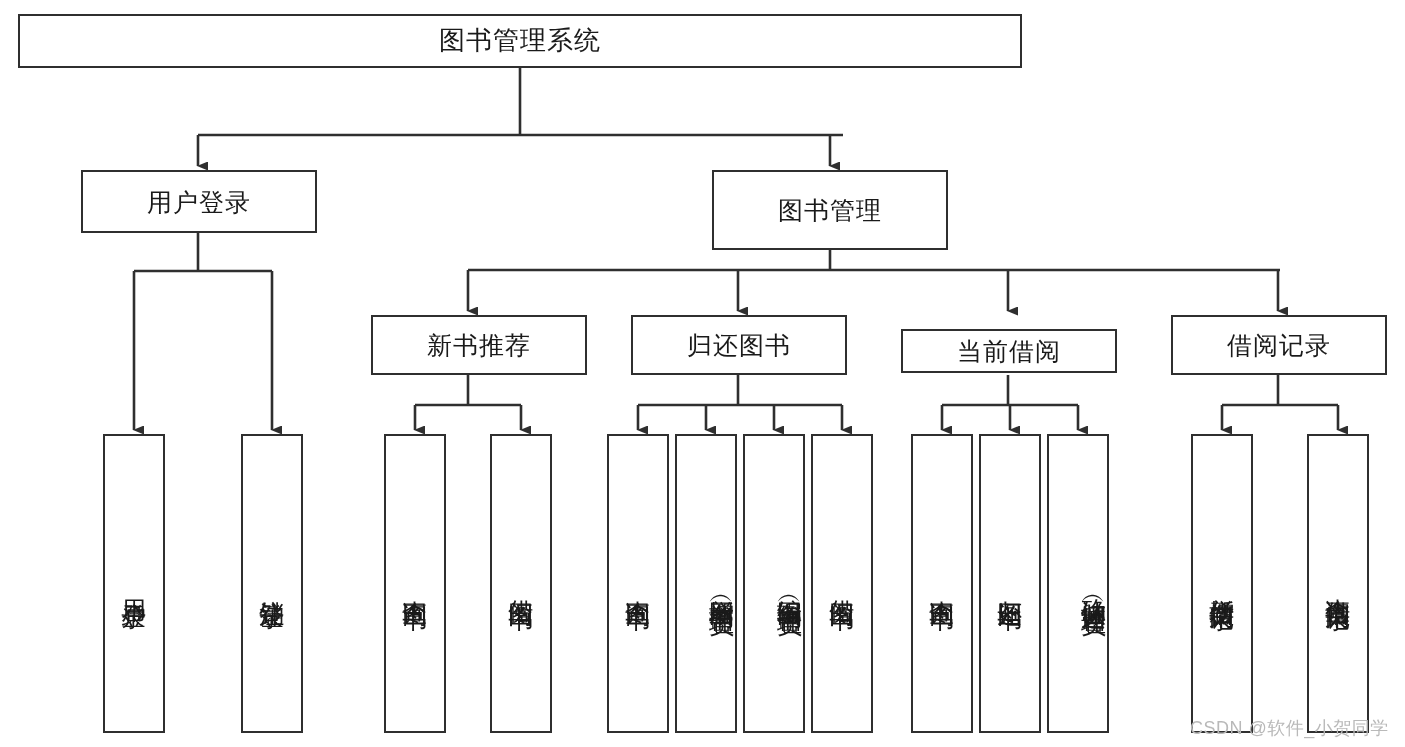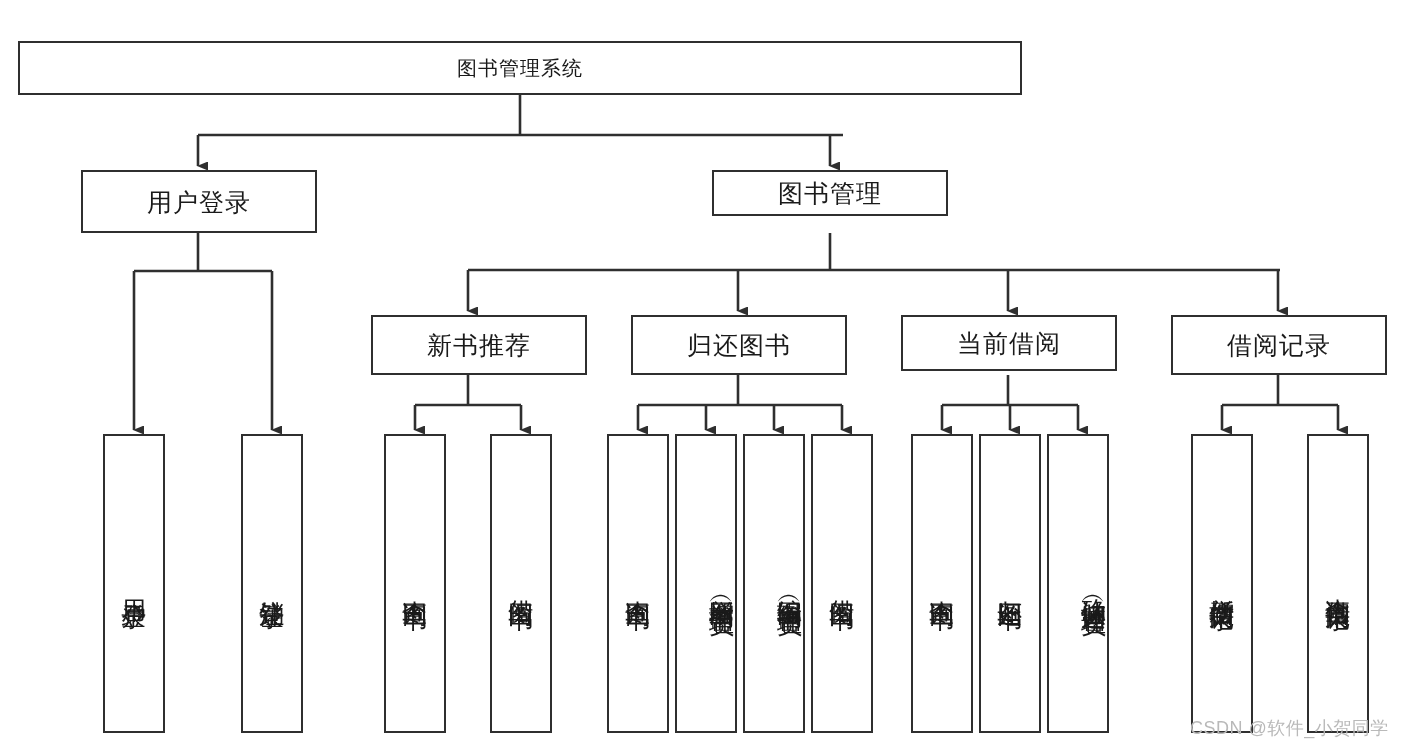"图书管理系统" .node-root { font-size: 20px -> 26px; margin-top: 27px -> none }
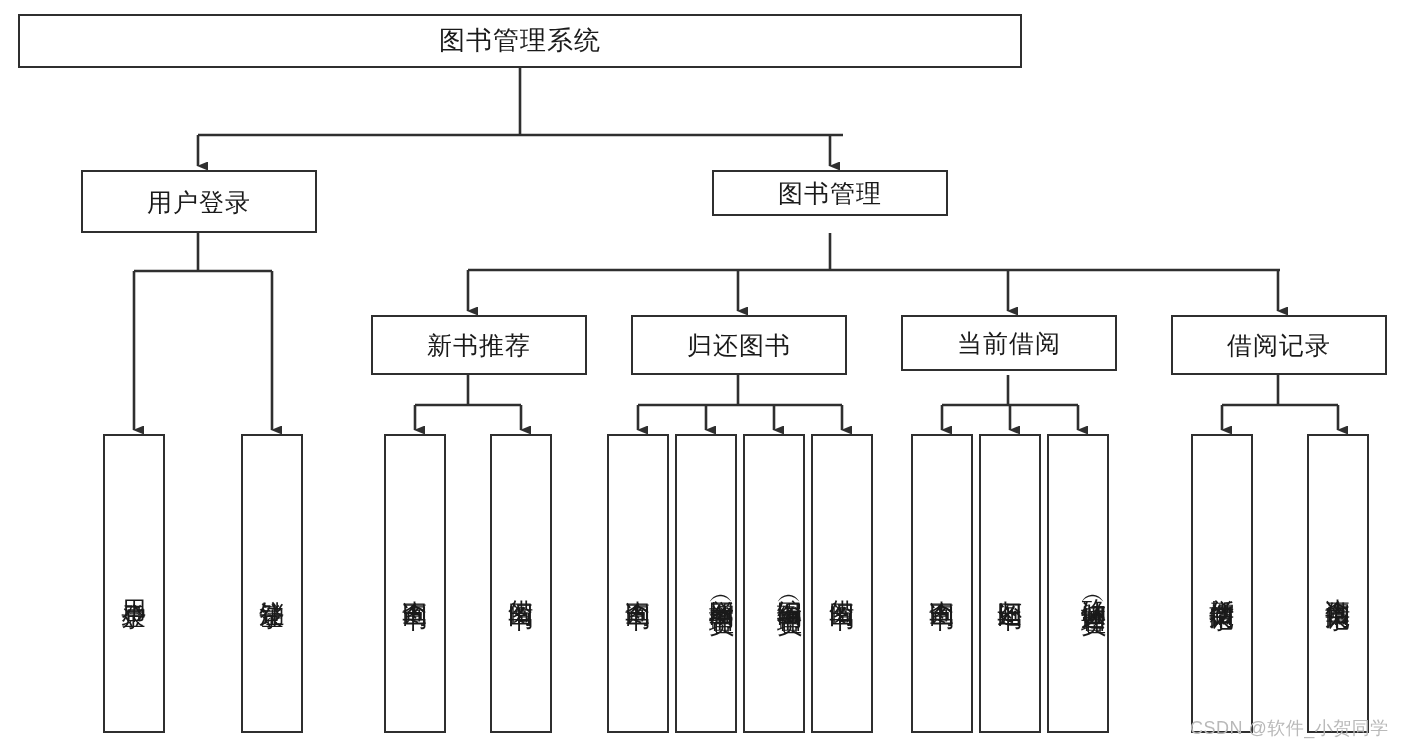"图书管理" div.node { height: 46px -> 80px }
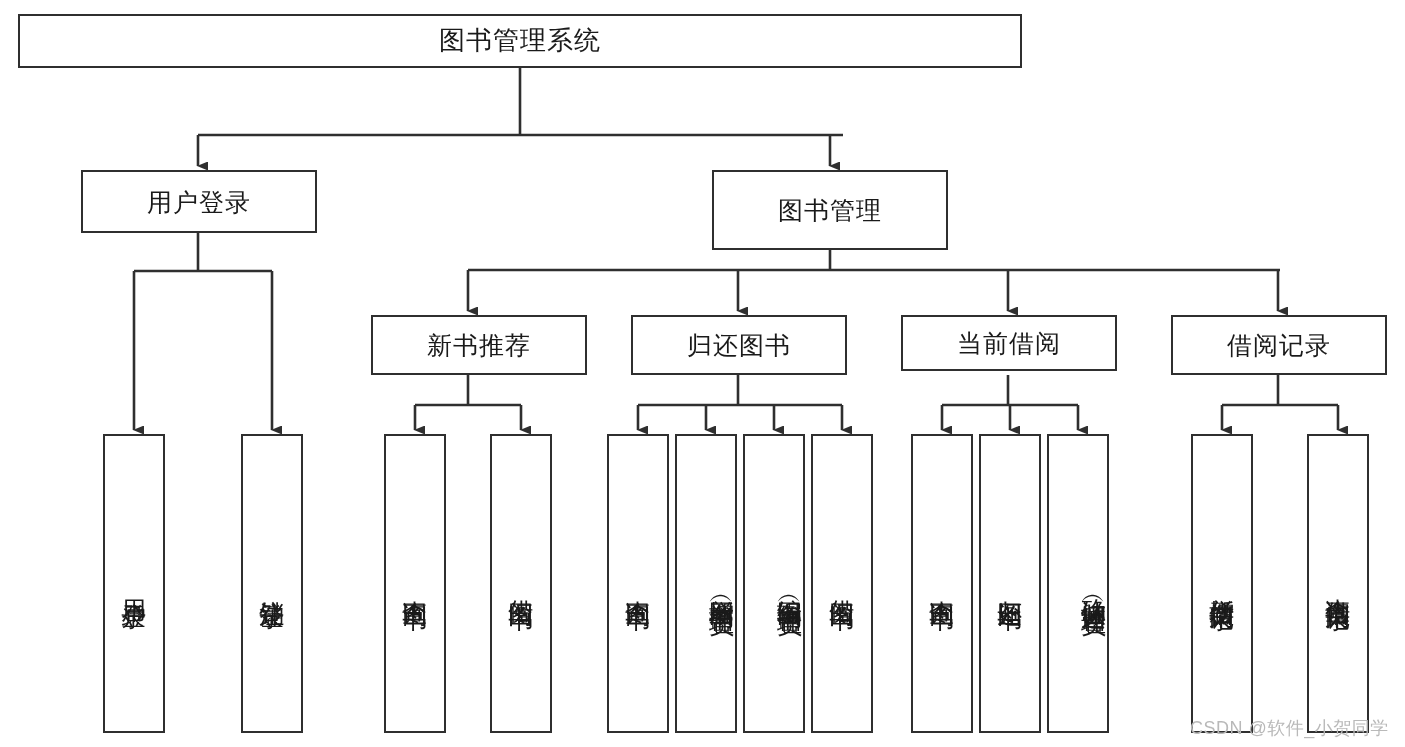"当前借阅" div.node { height: 56px -> 44px; top: 315px -> 329px }
